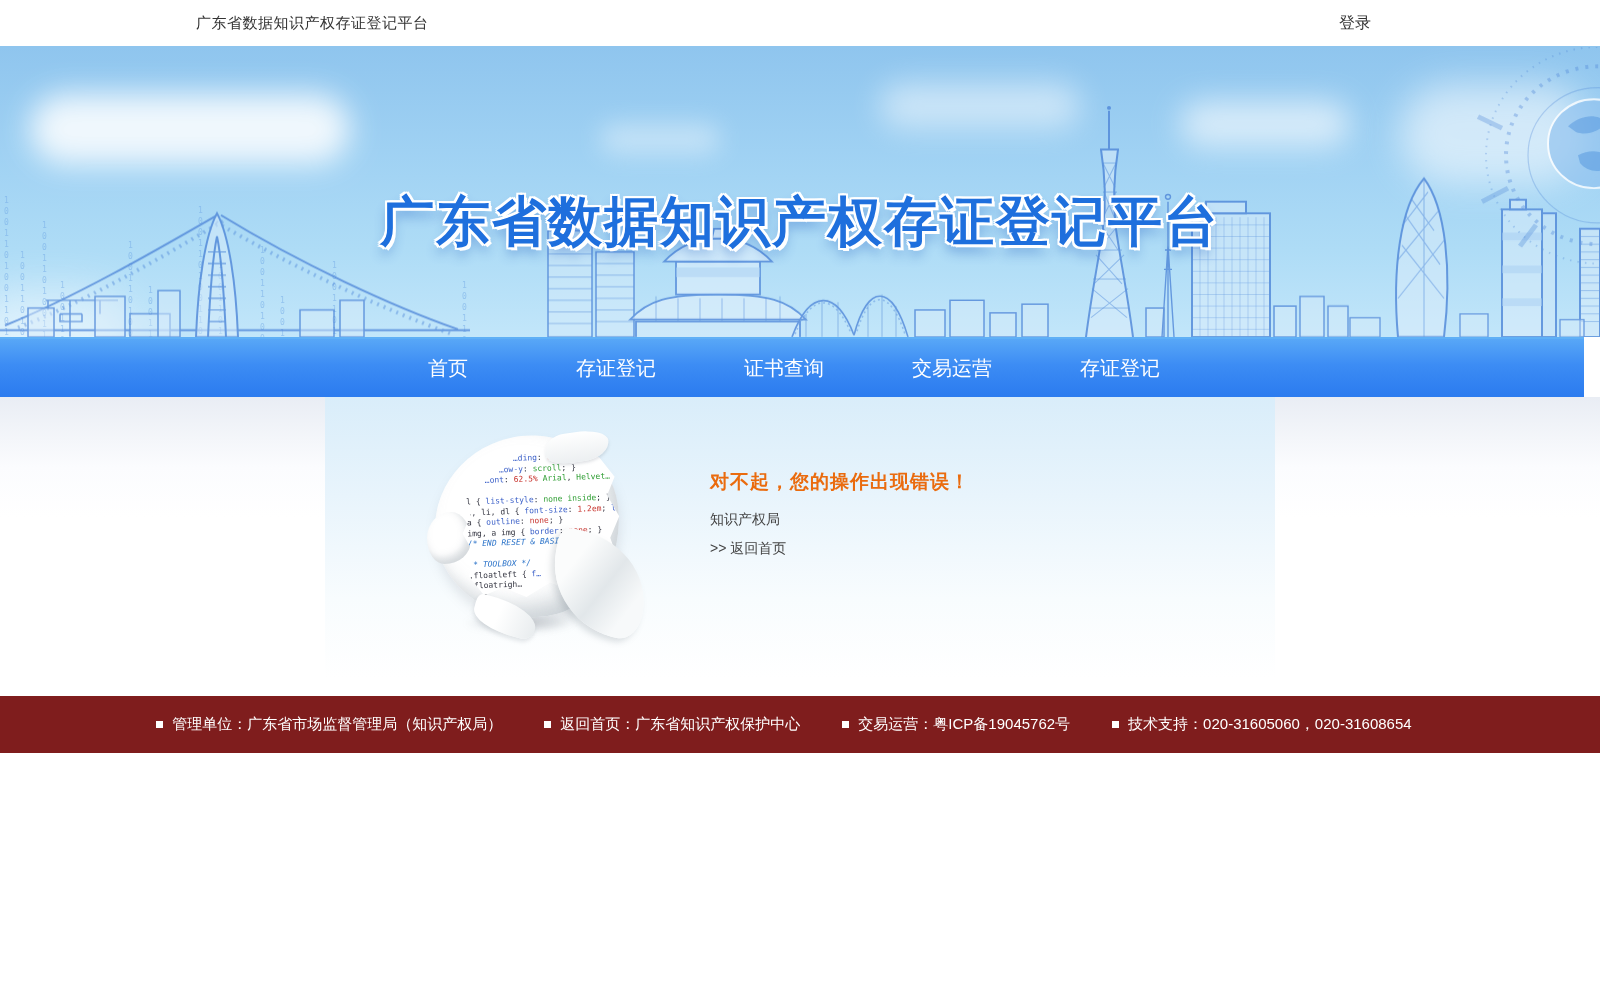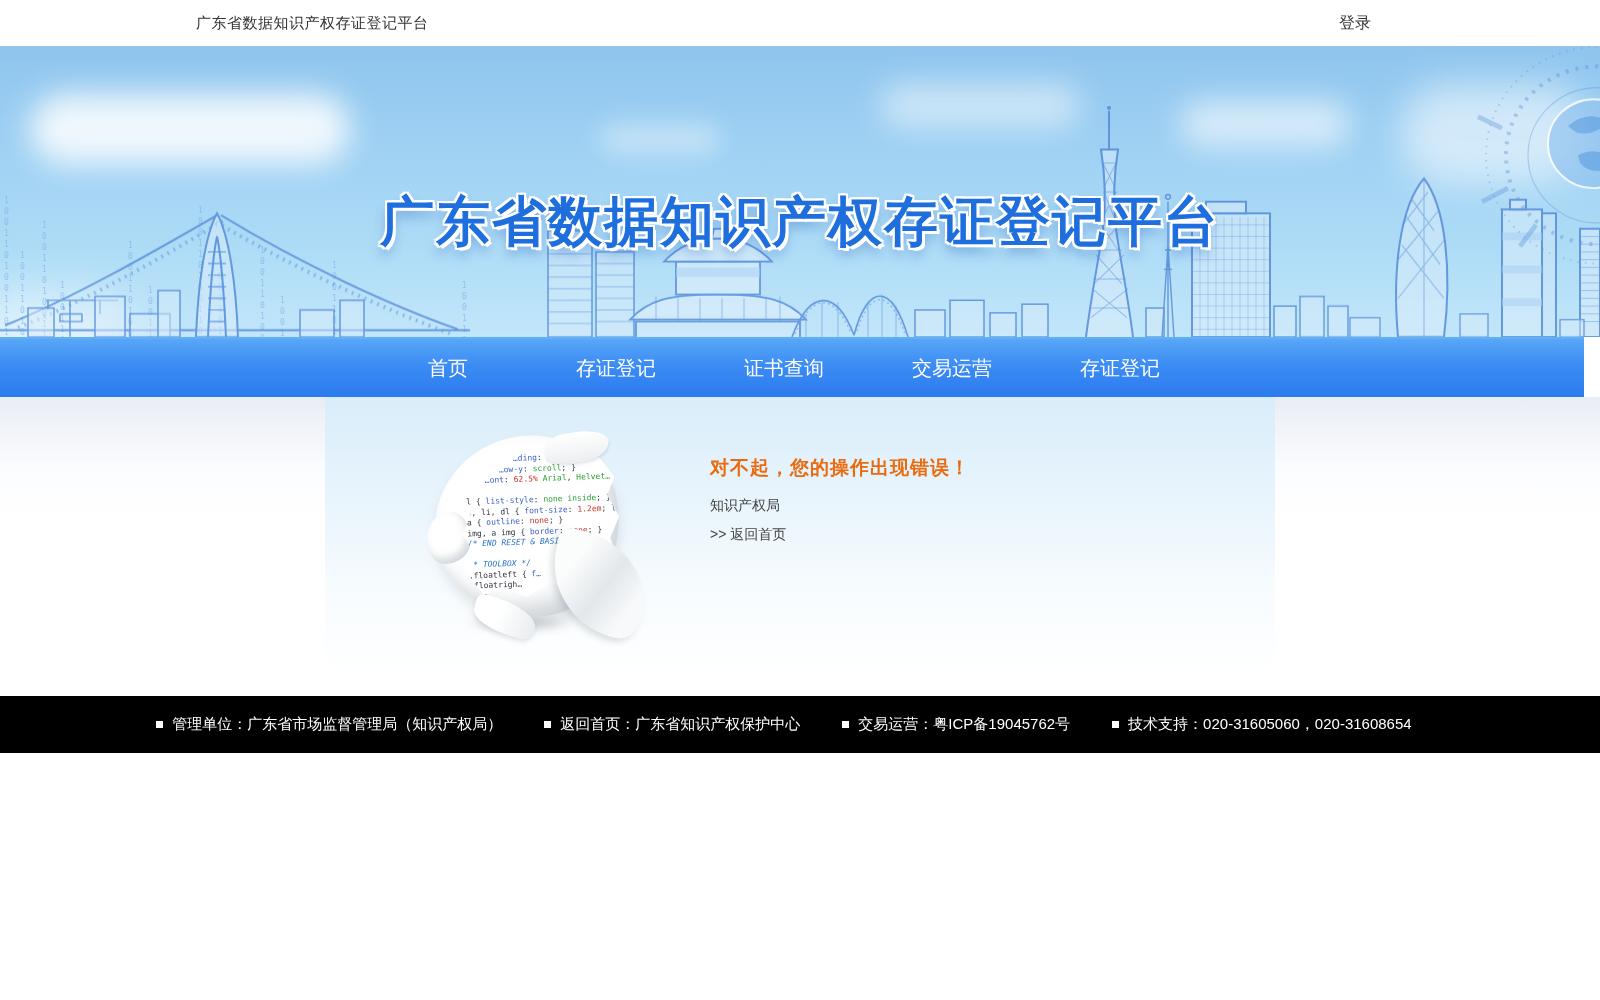"对不起，您的操作出现错误！" .error-block { top: 58px -> 72px }
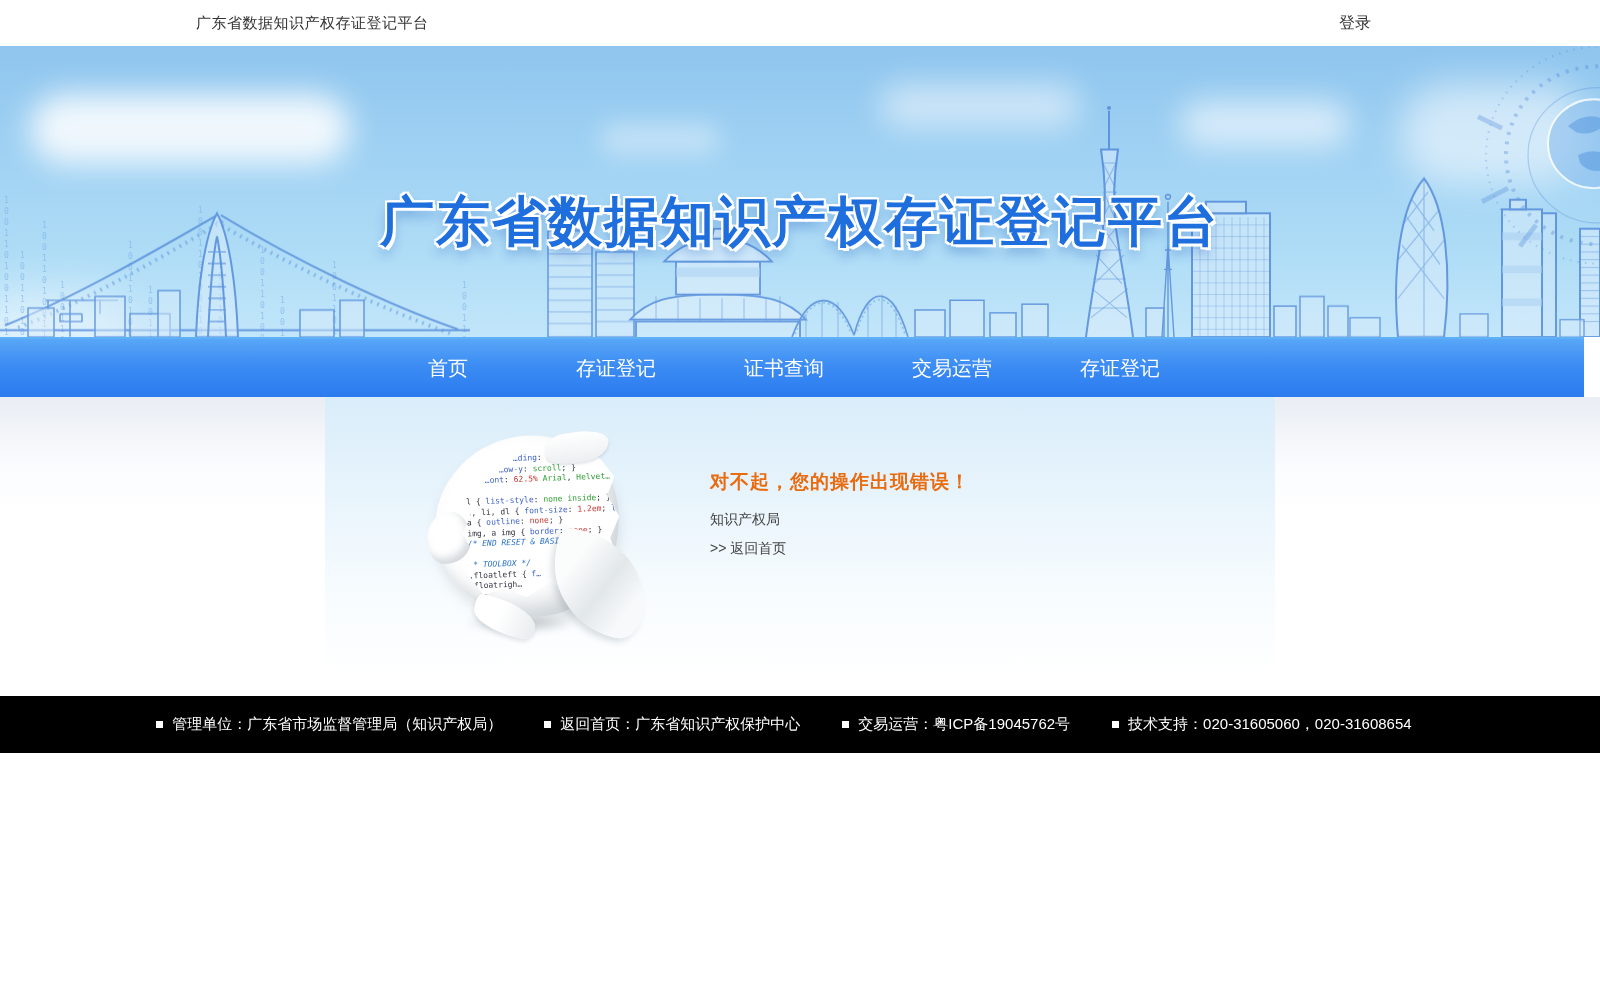"管理单位：广东省市场监督管理局（知识产权局）" .site-footer { background: #000000 -> #7f1d1d }
